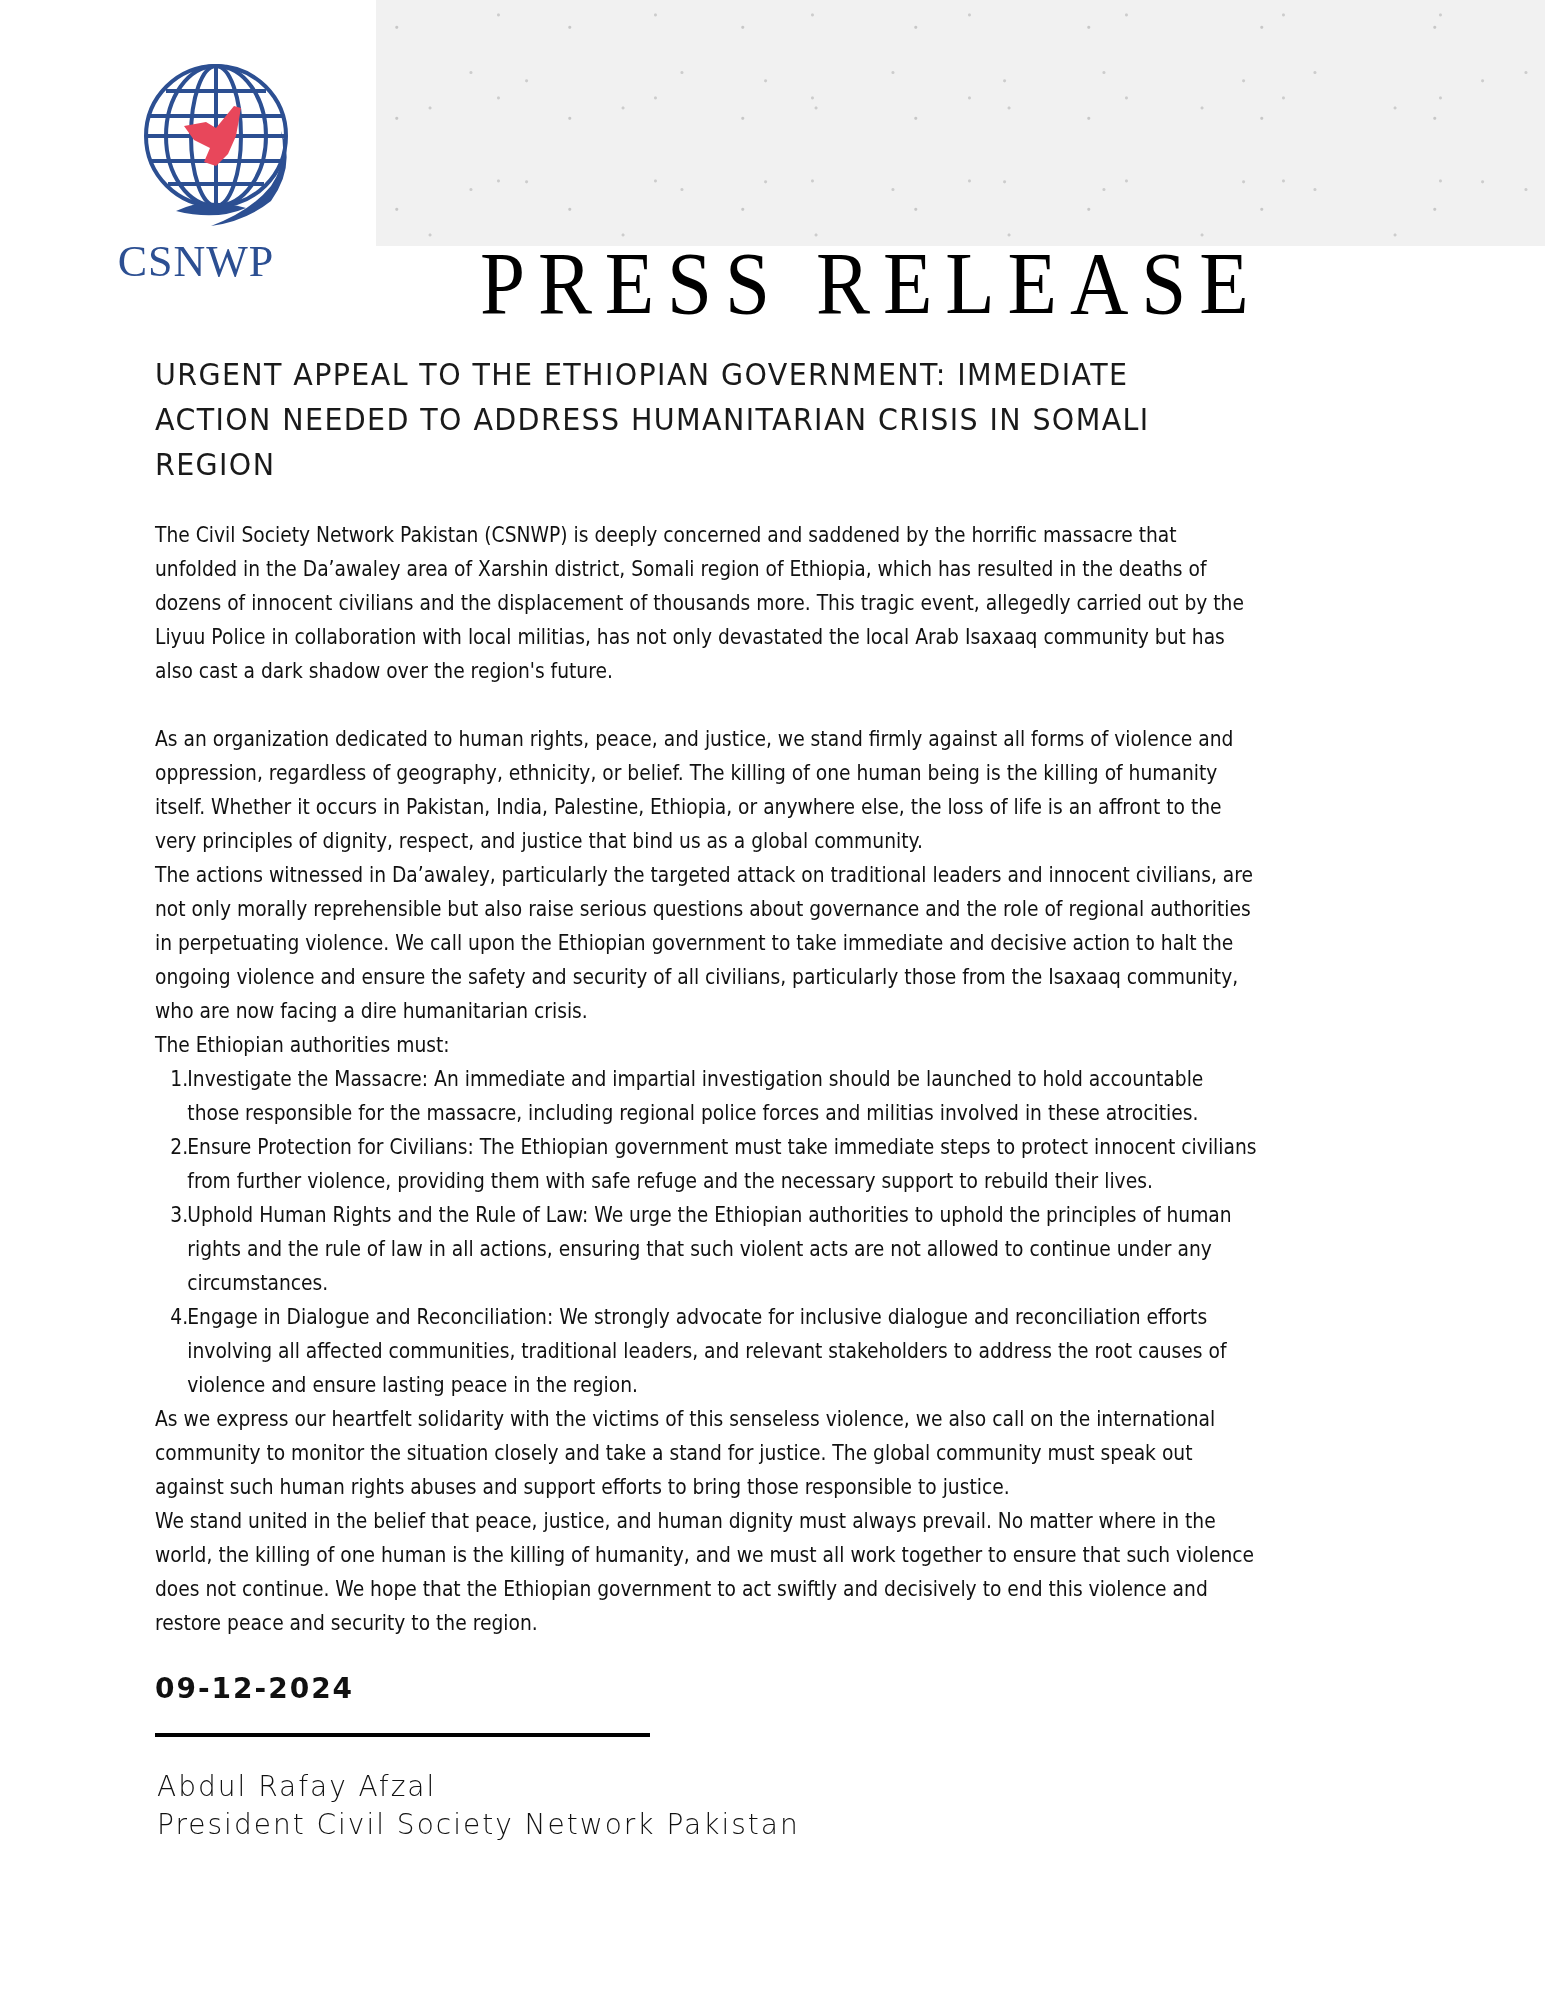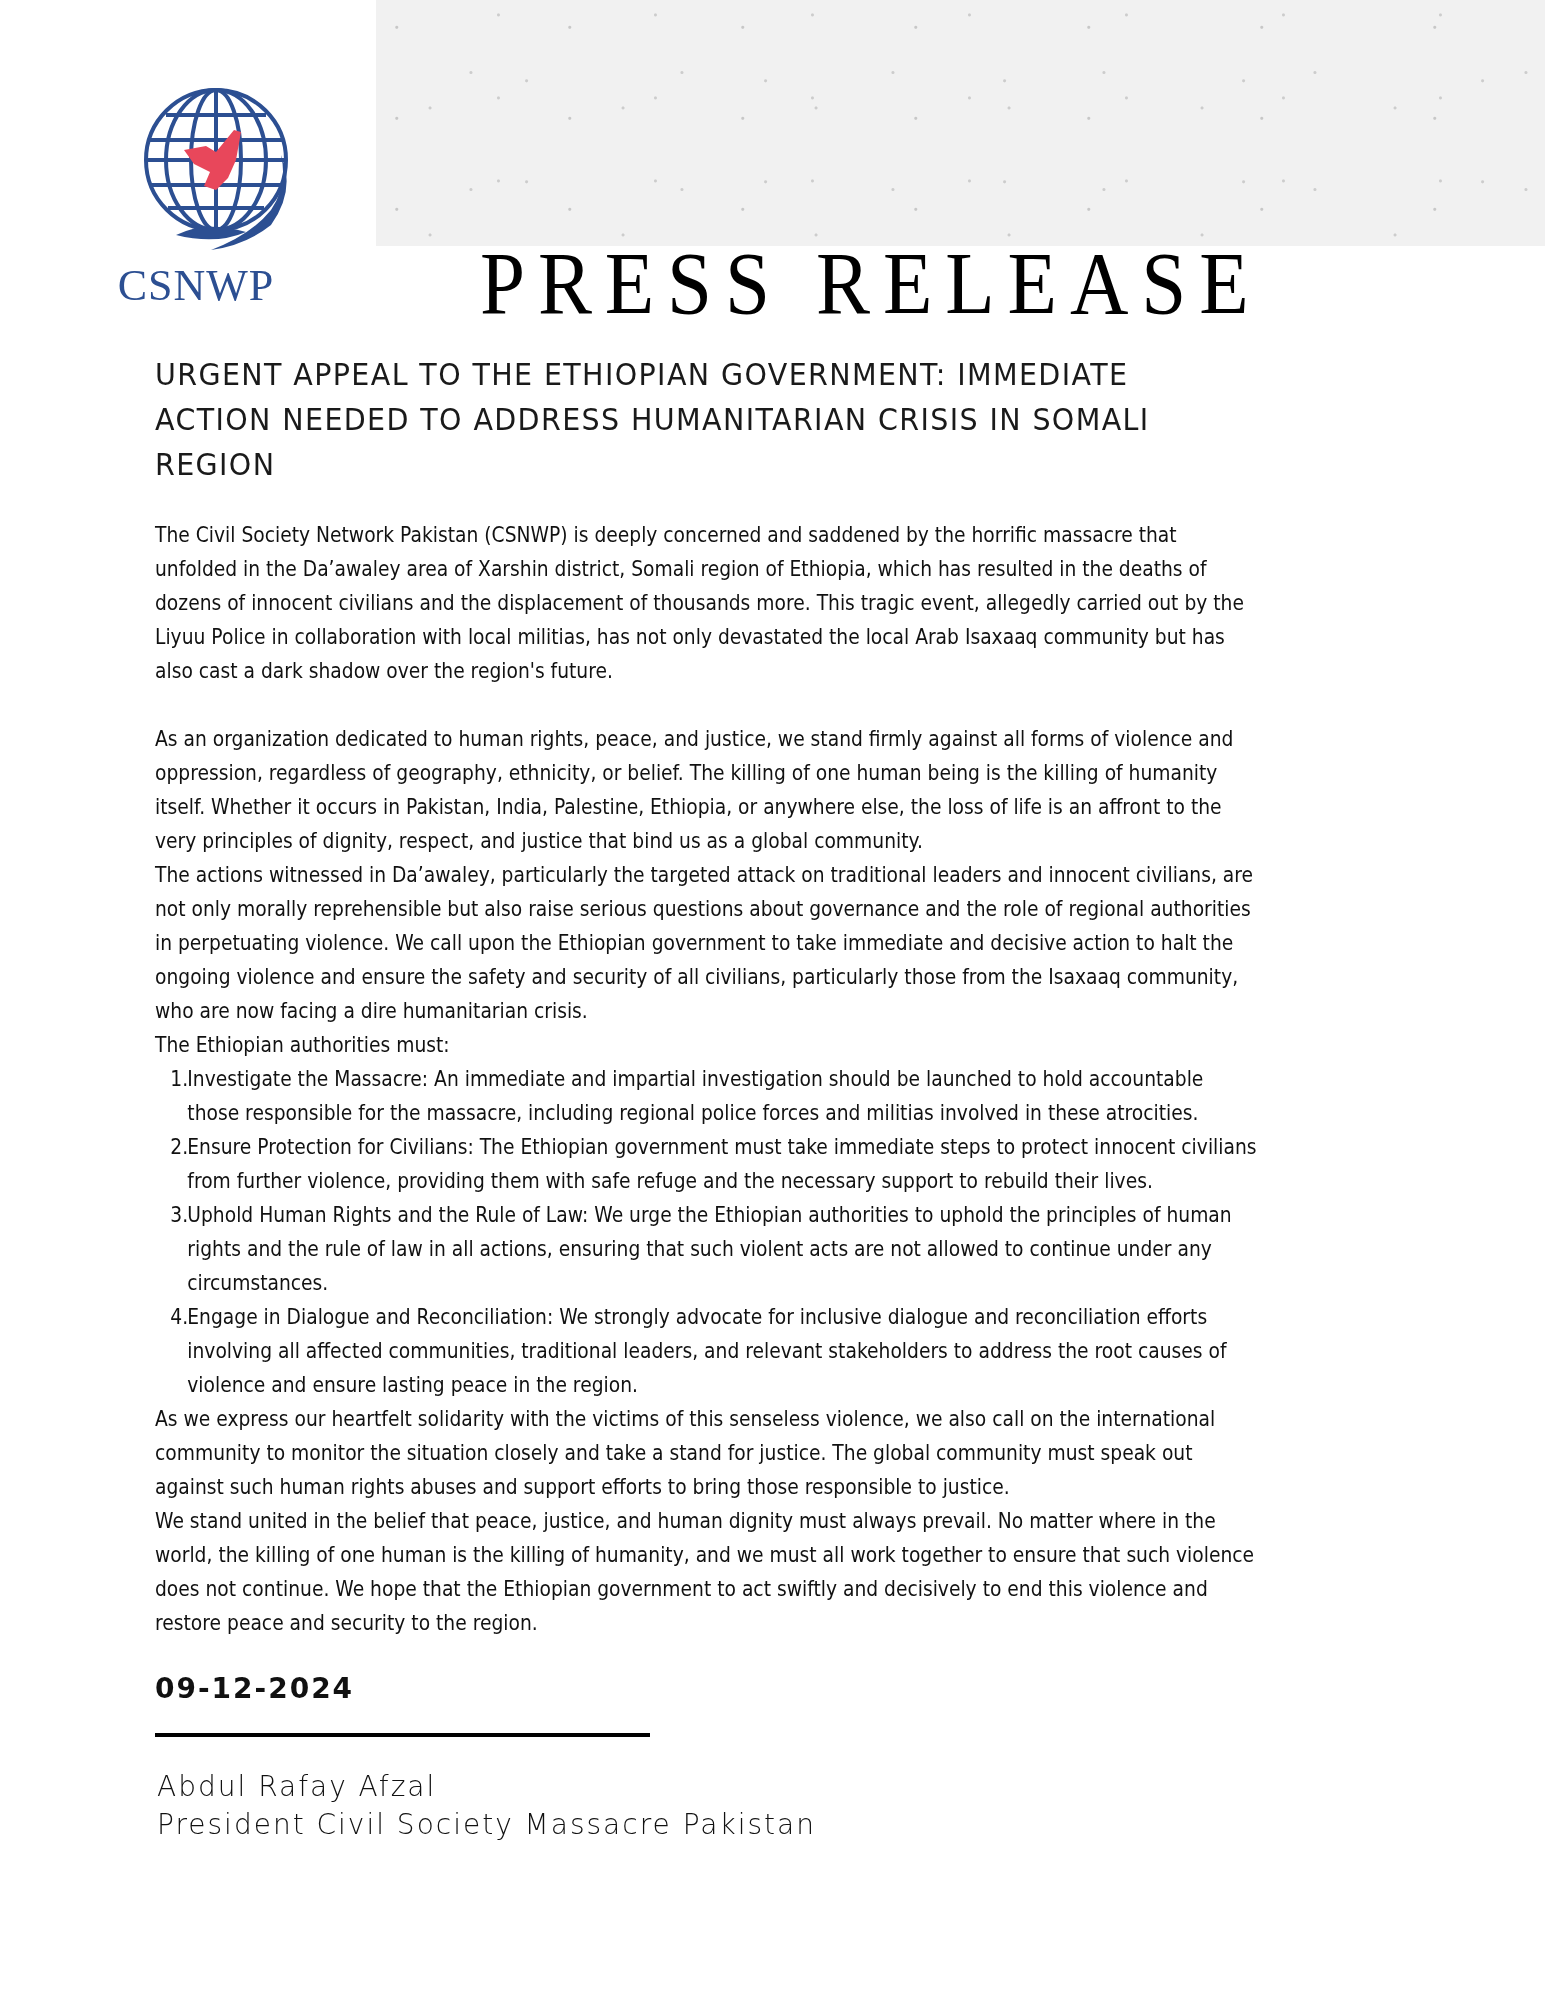"CSNWP" .logo { top: 60px -> 36px }
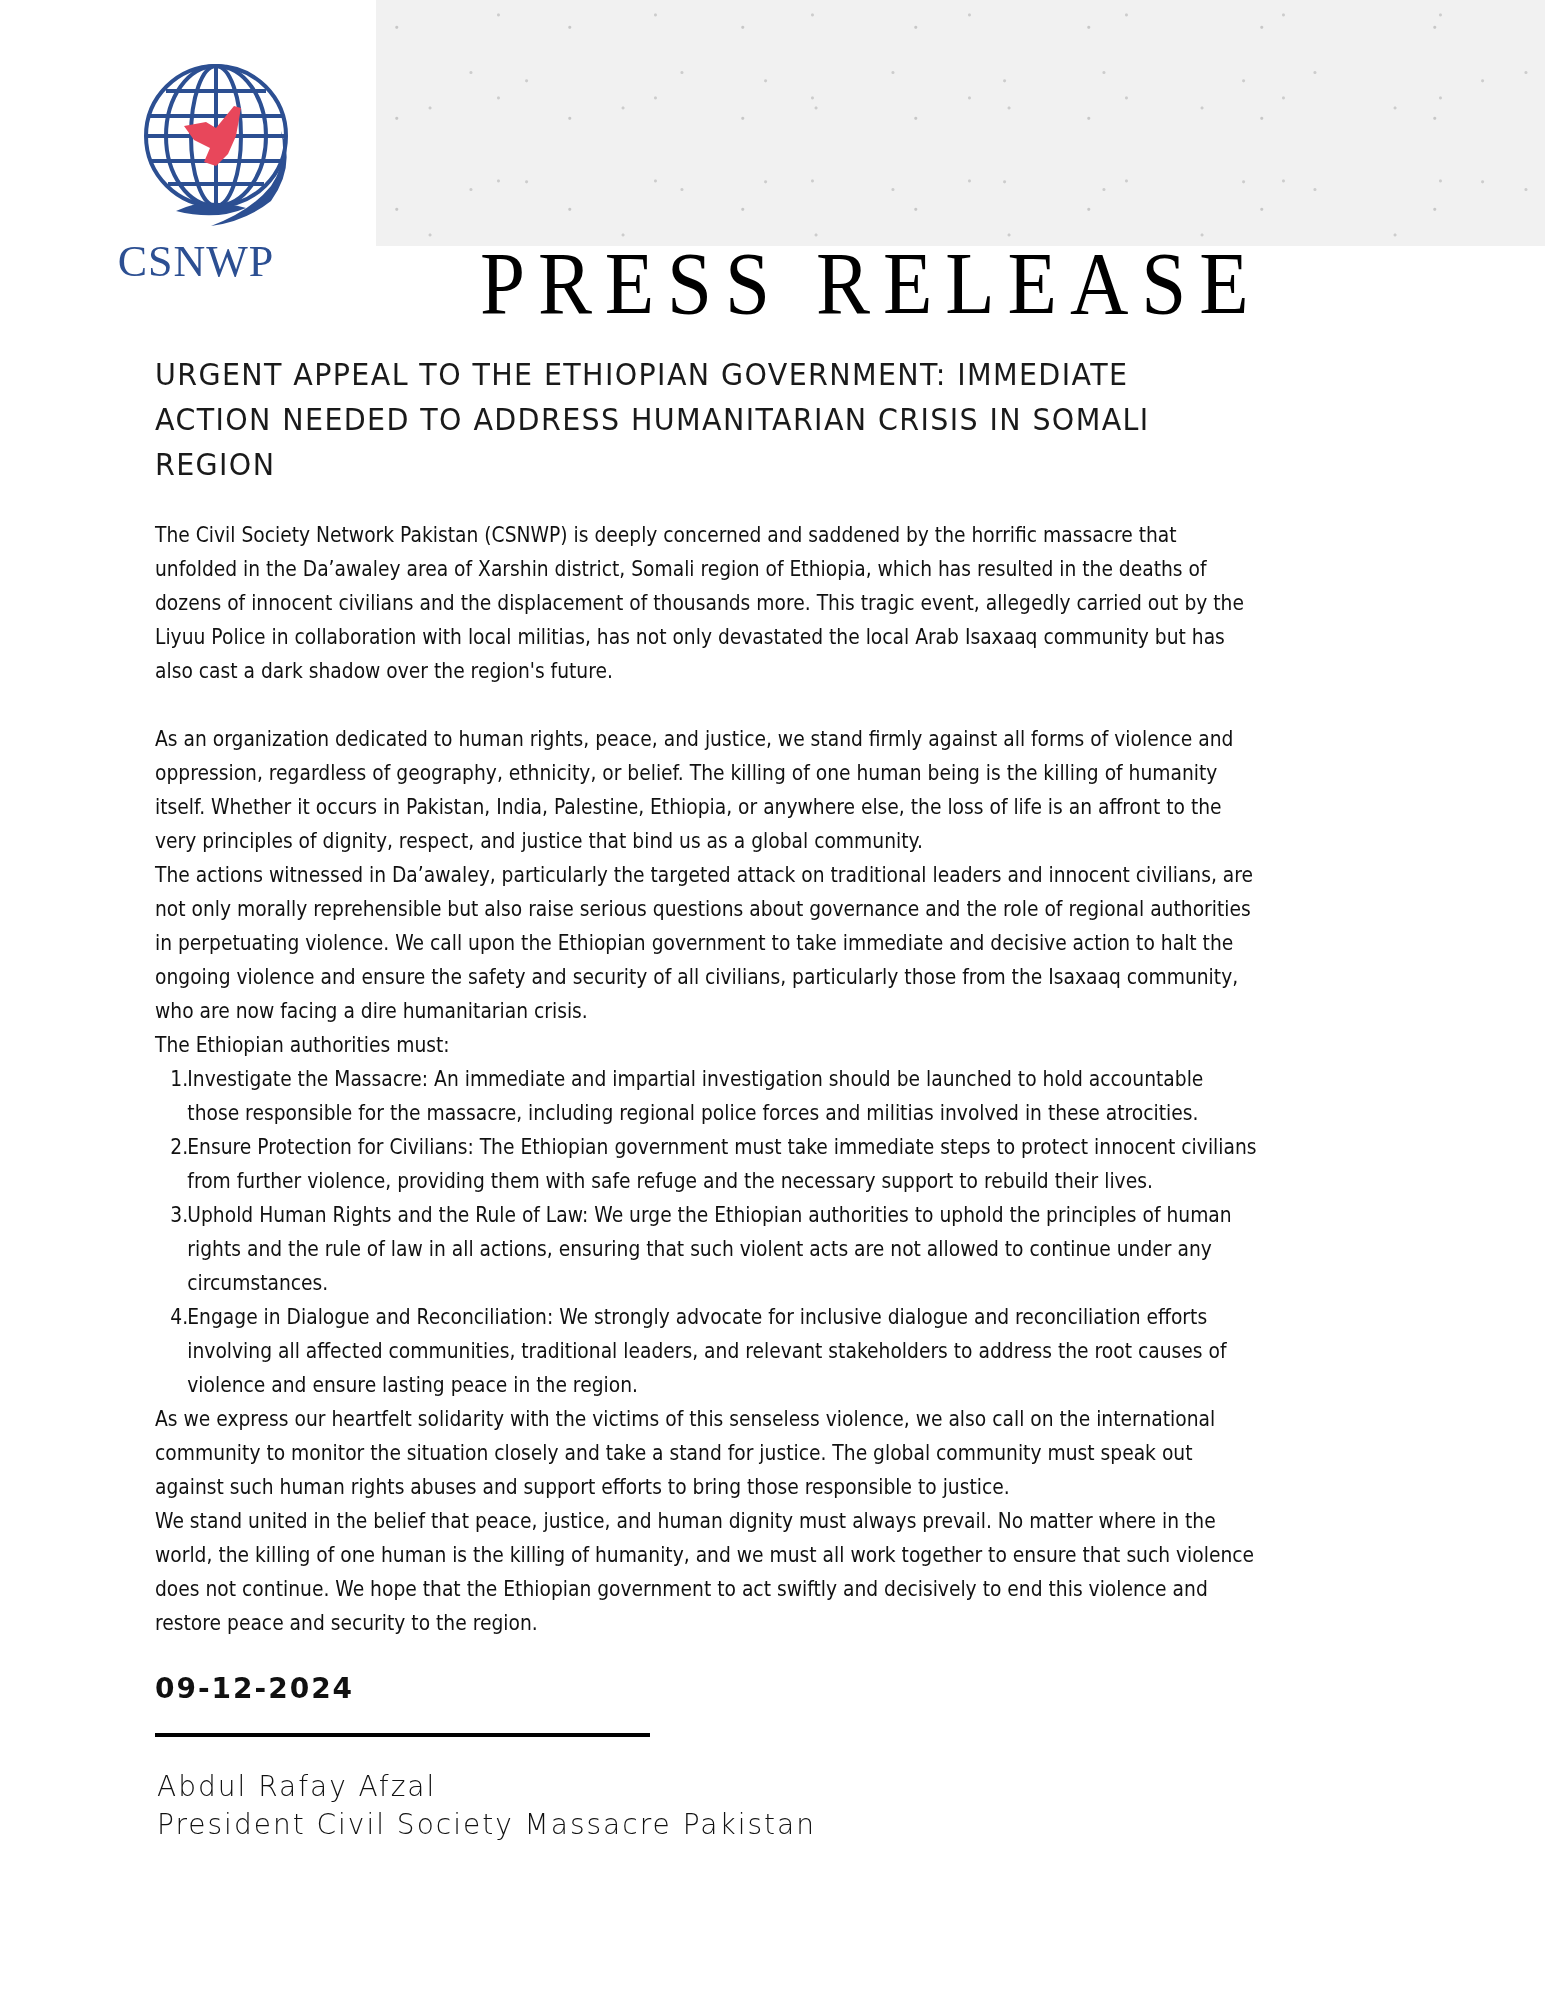"President Civil Society Massacre" div.sig-title { text: Massacre -> Network }
